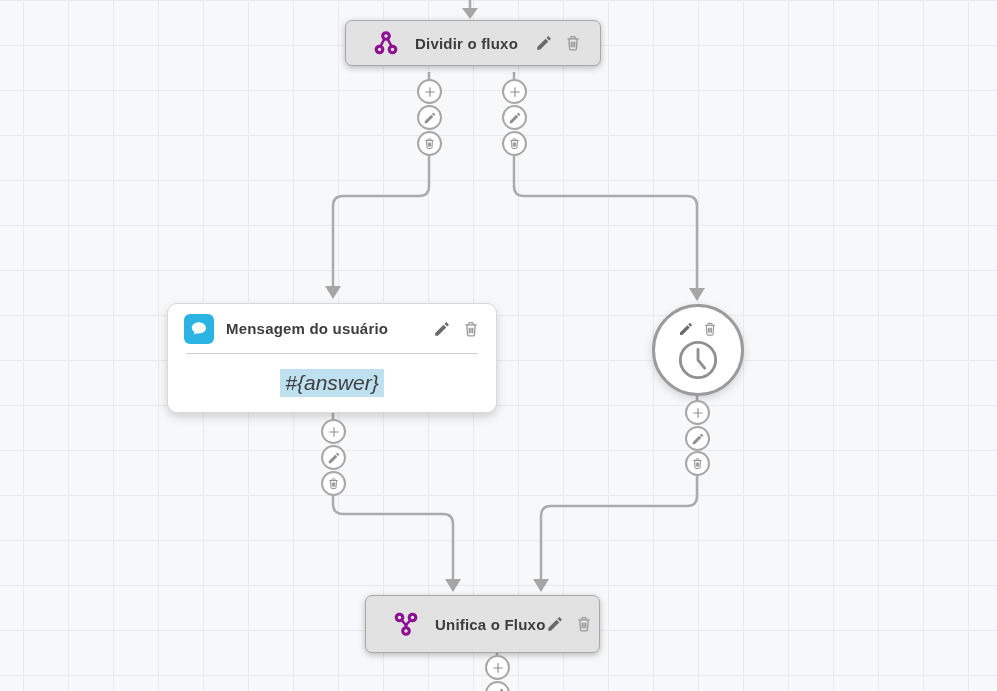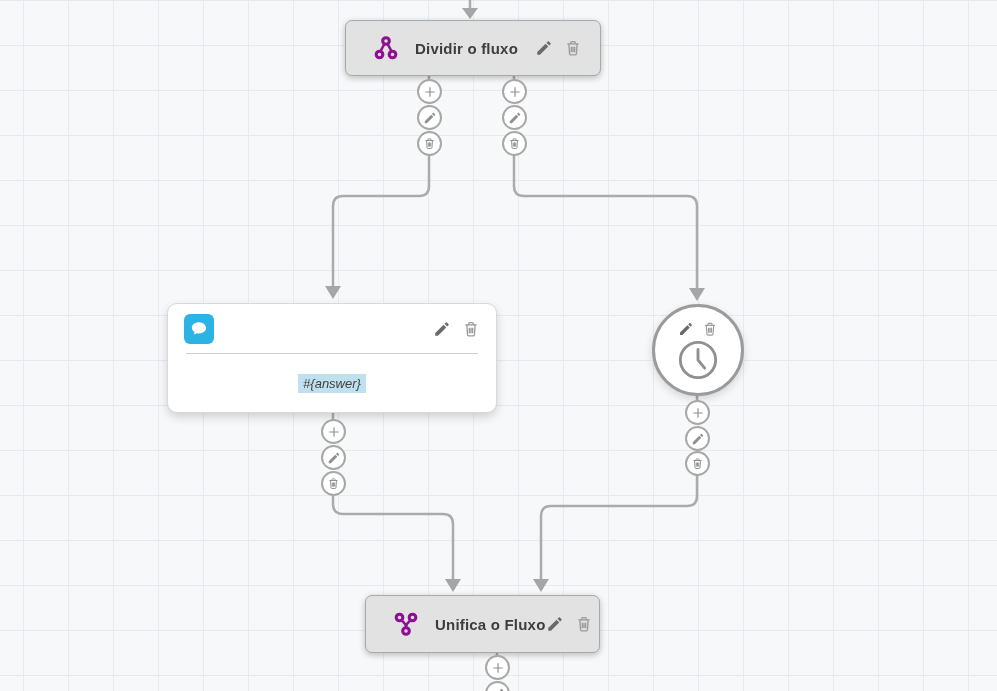"Dividir o fluxo" div.gnode { height: 56px -> 46px }
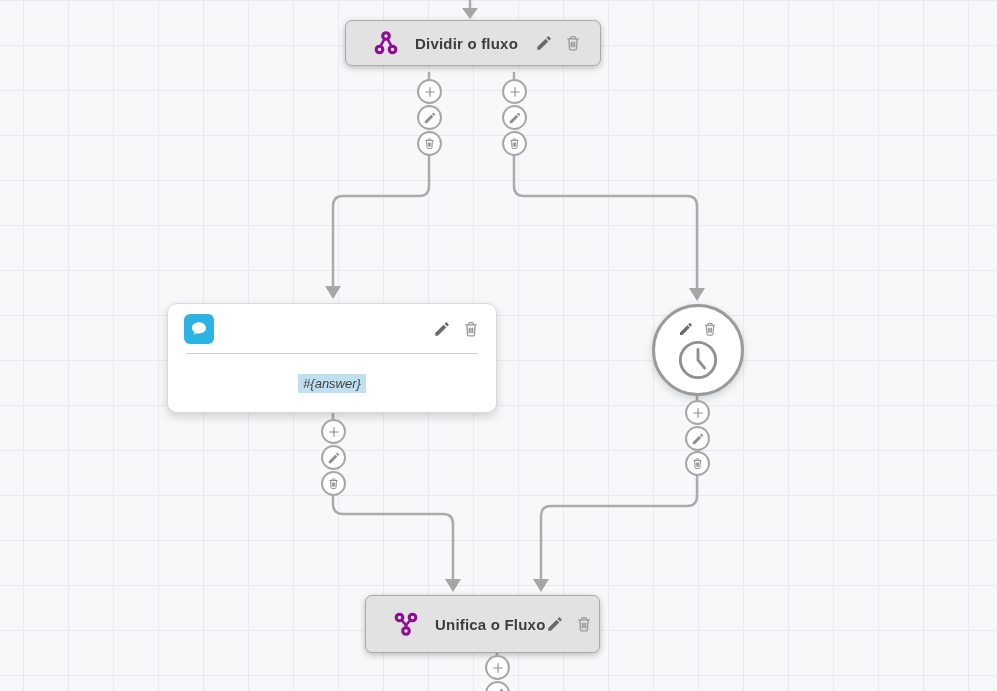"Mensagem do usuário" span.ntitle { html: none -> <span>Mensagem do usuário</span> }
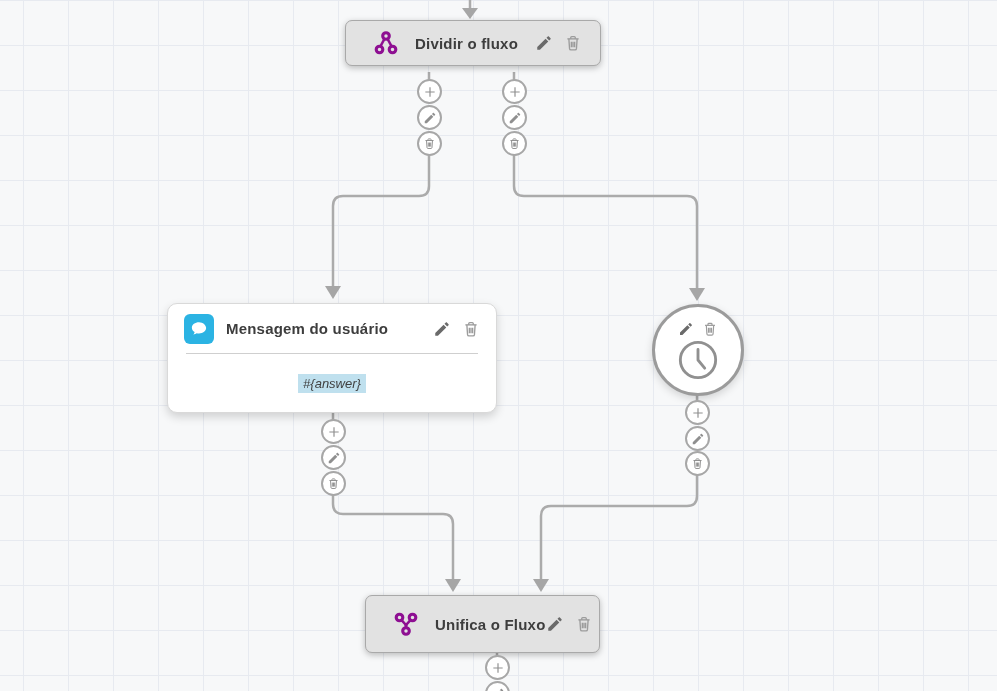"#{answer}" .chip { font-size: 13px -> 21px }
